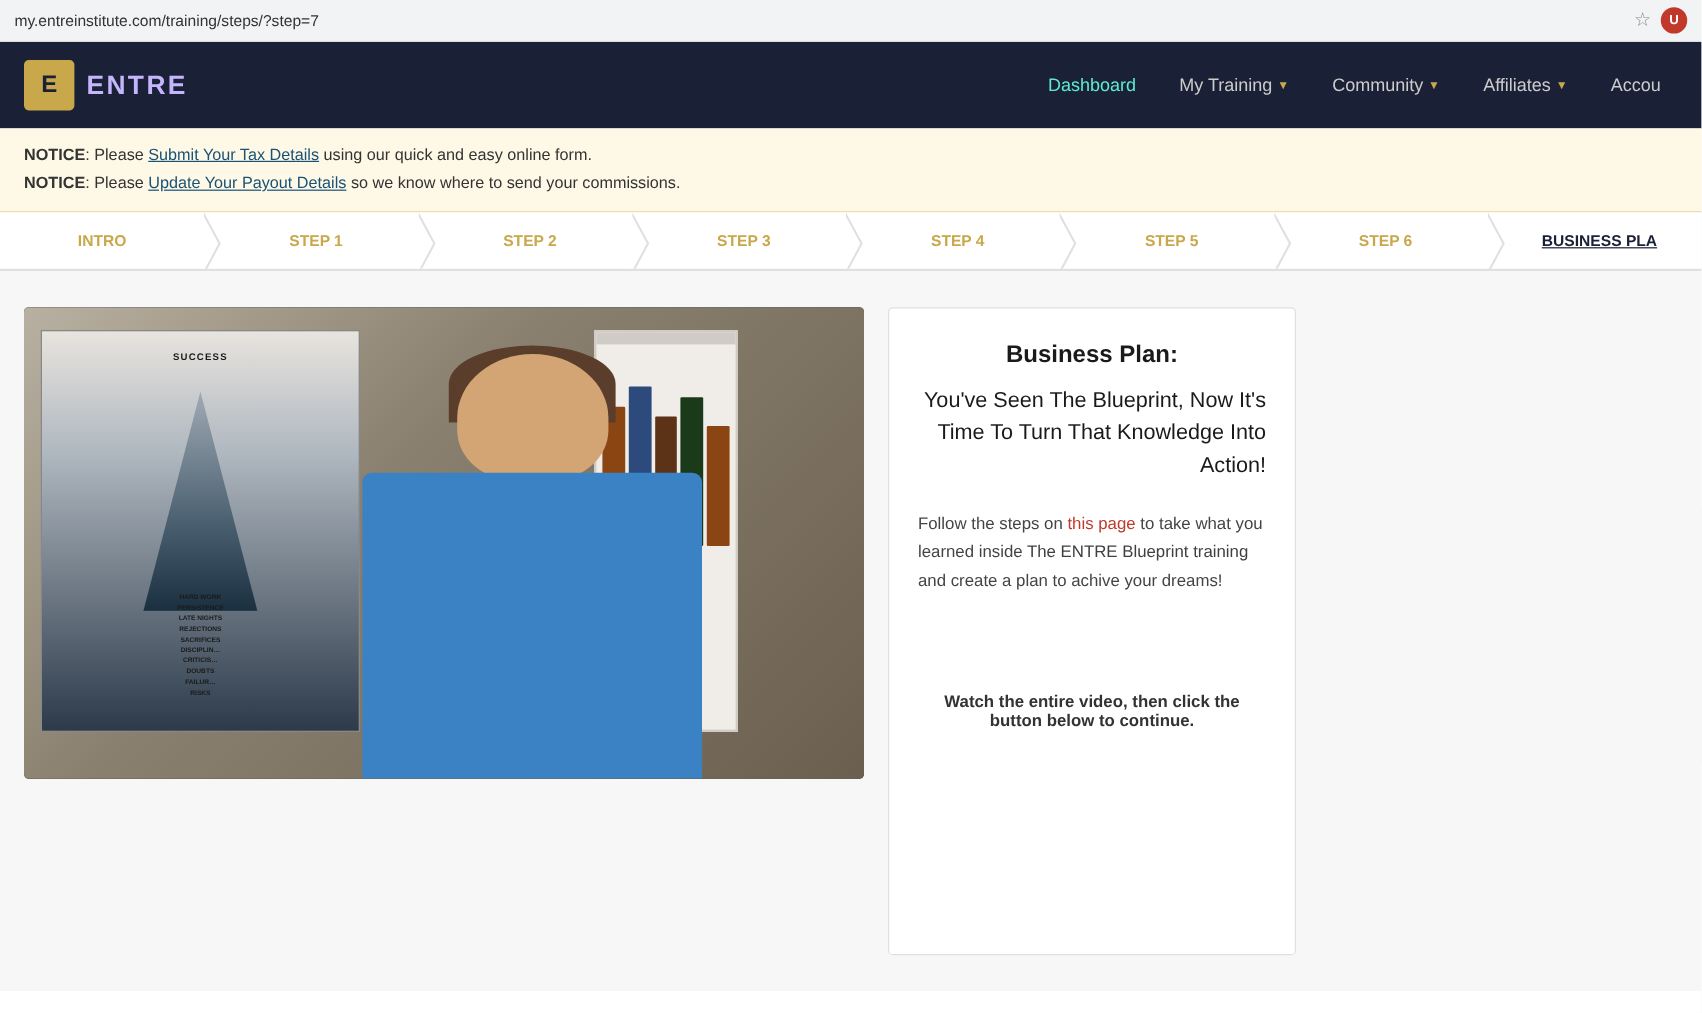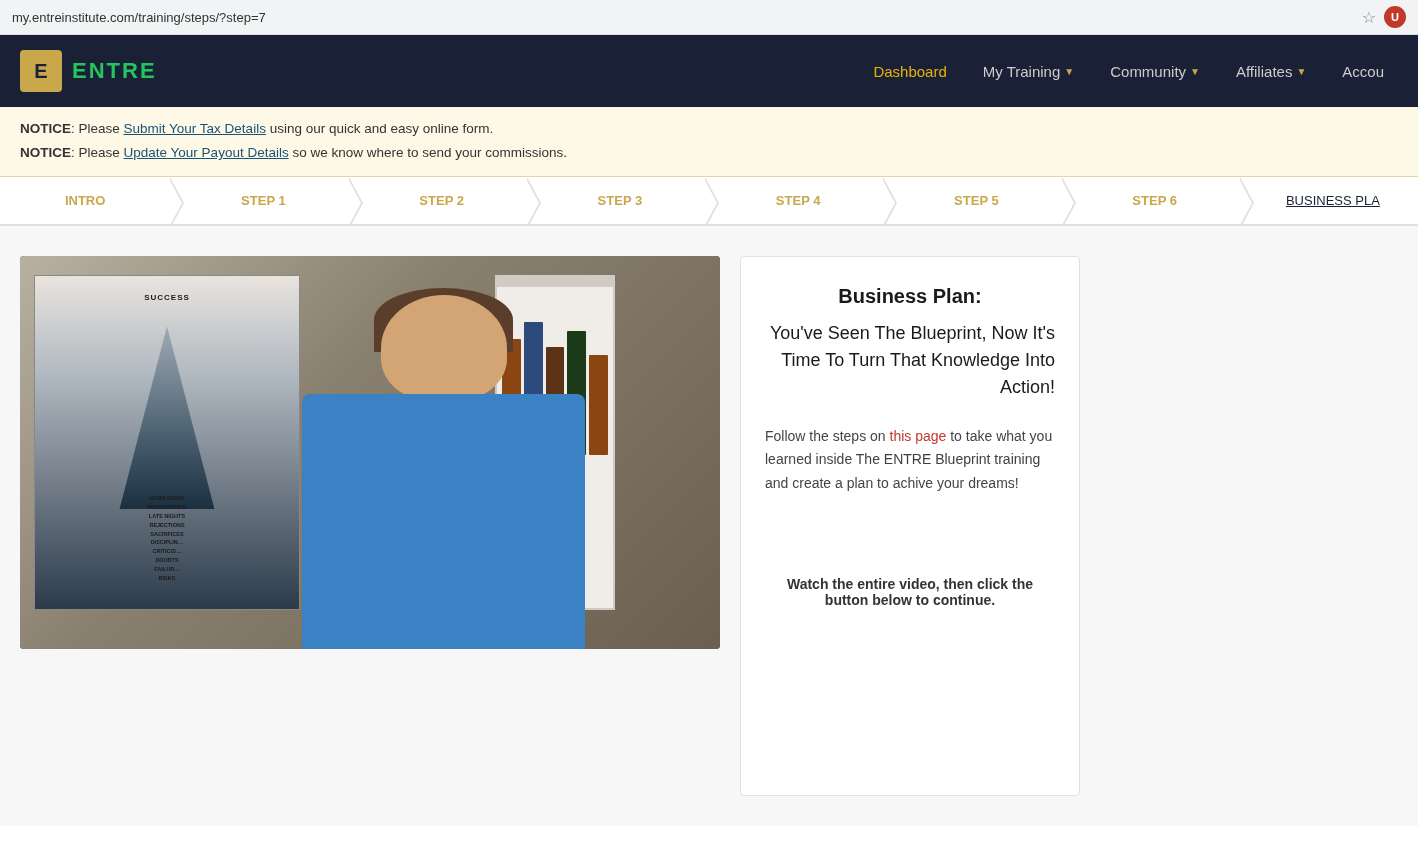"ENTRE" .nav-logo-text { color: #22c55e -> #c4b5fd }
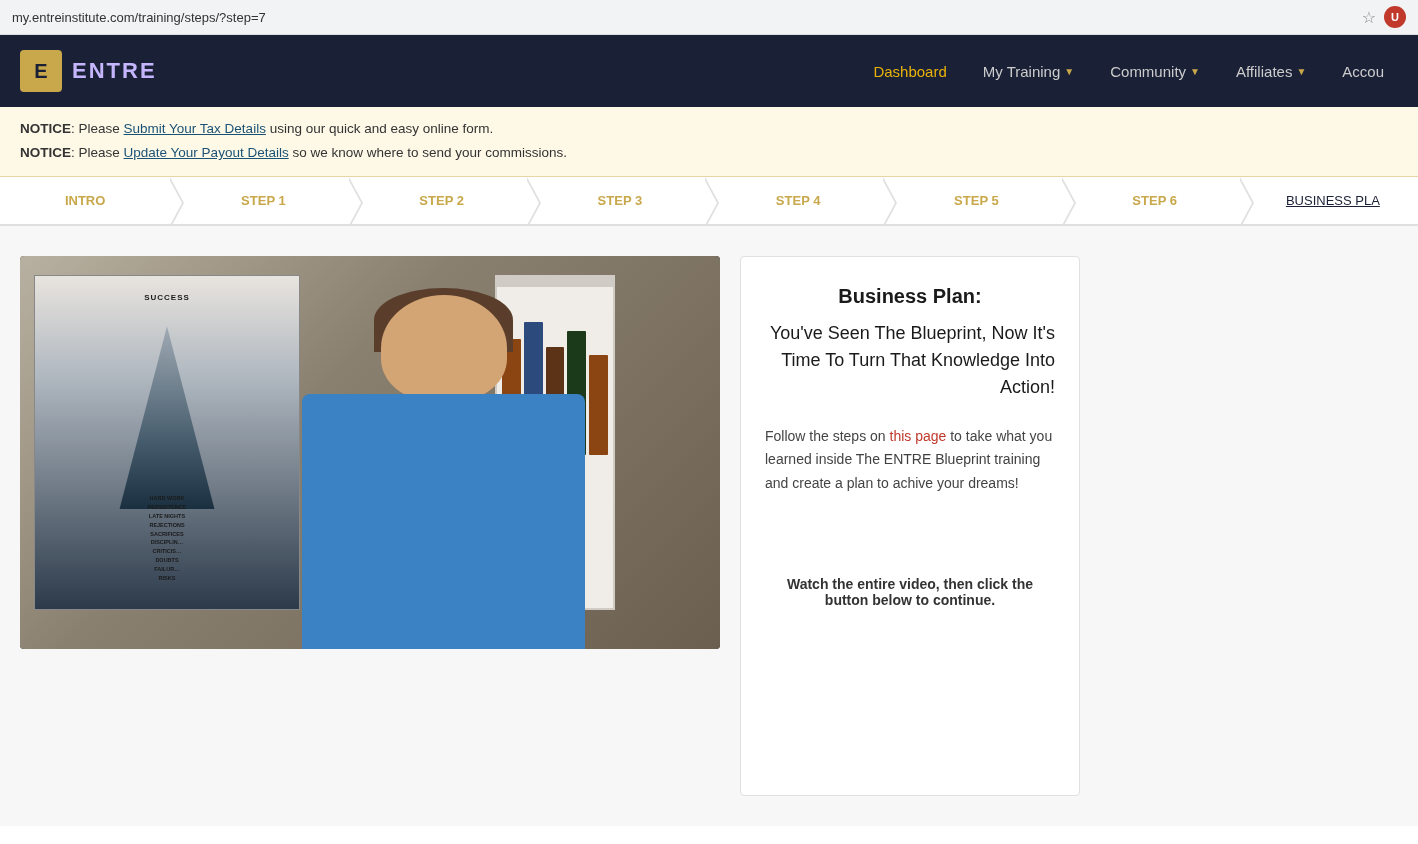"Dashboard" .nav-link.dashboard { color: #eab308 -> #5eead4 }
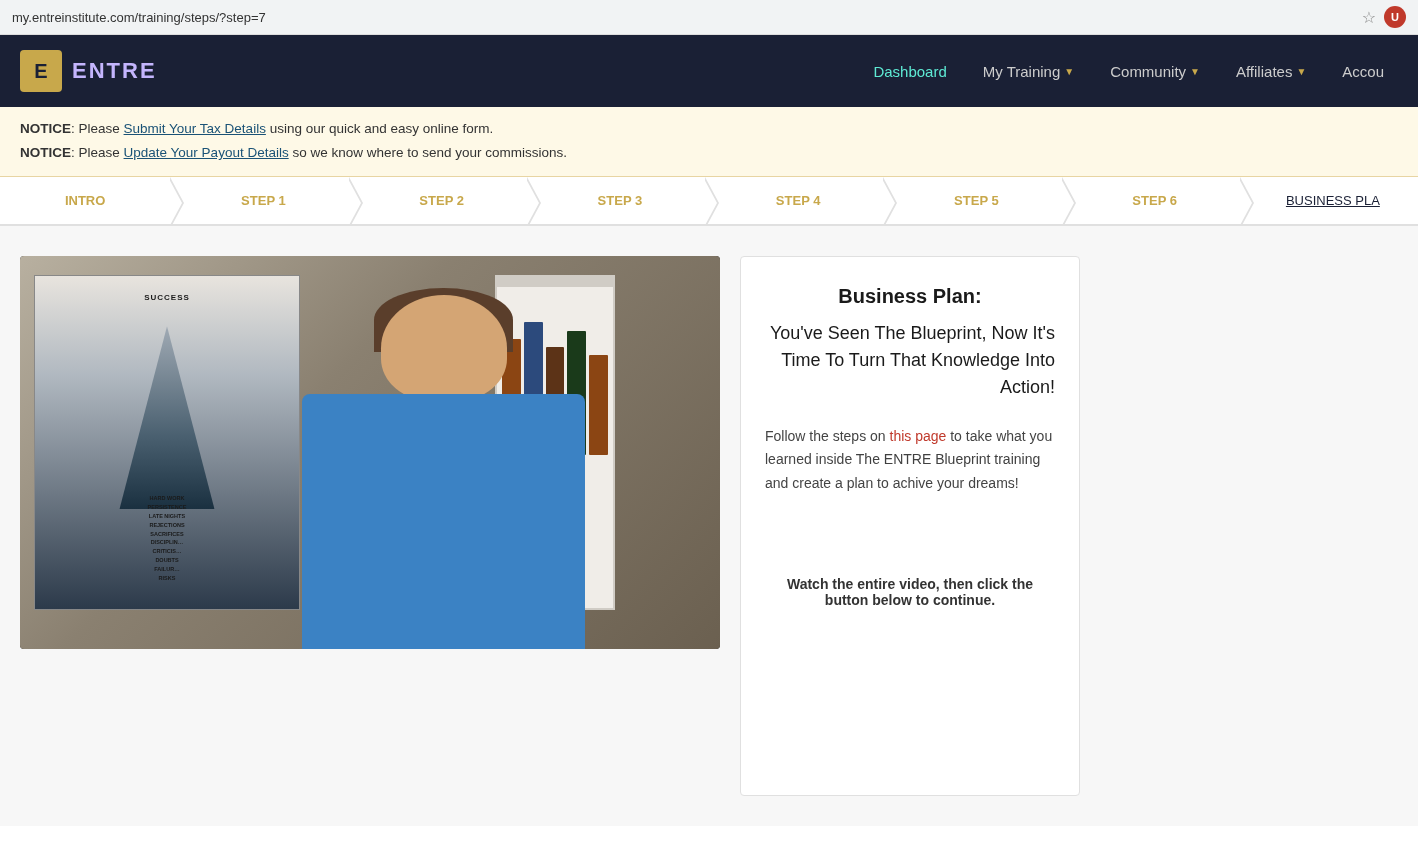"BUSINESS PLA" .step-item.active { font-weight: 400 -> 700 }
